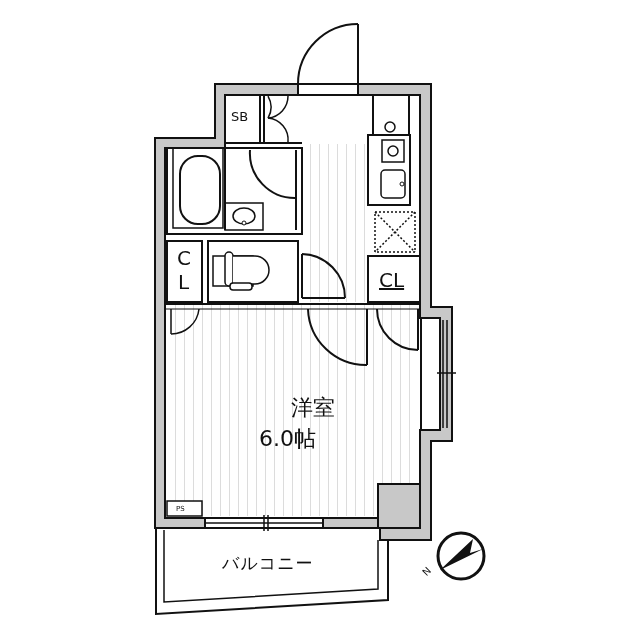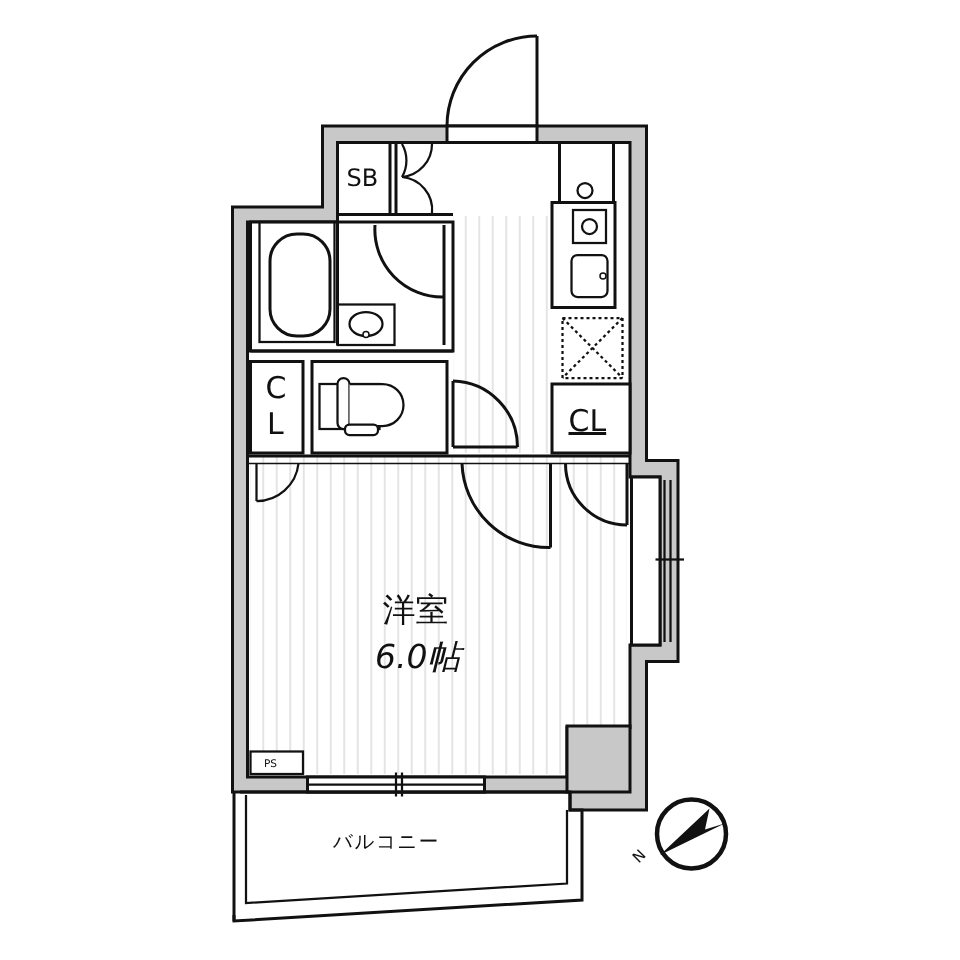"SB" .small-label { font-size: 16px -> 13px }
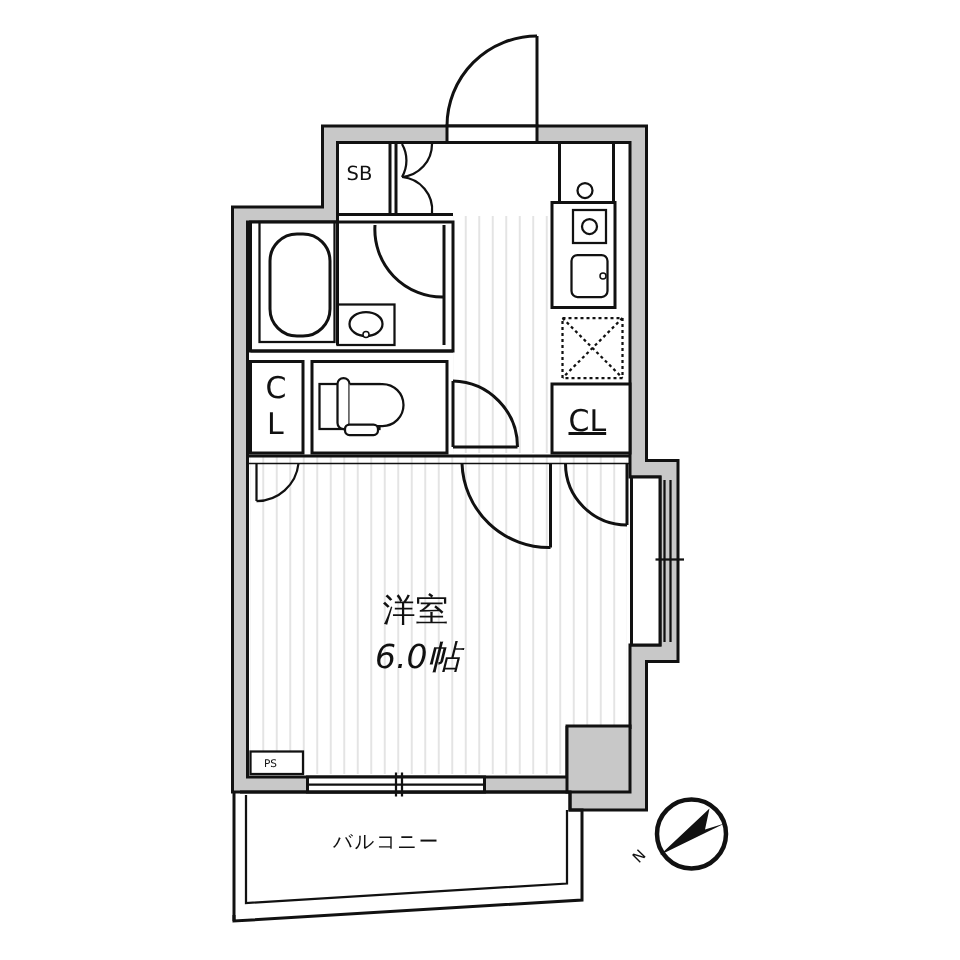"洋室" .room-label { text-align: left -> right }
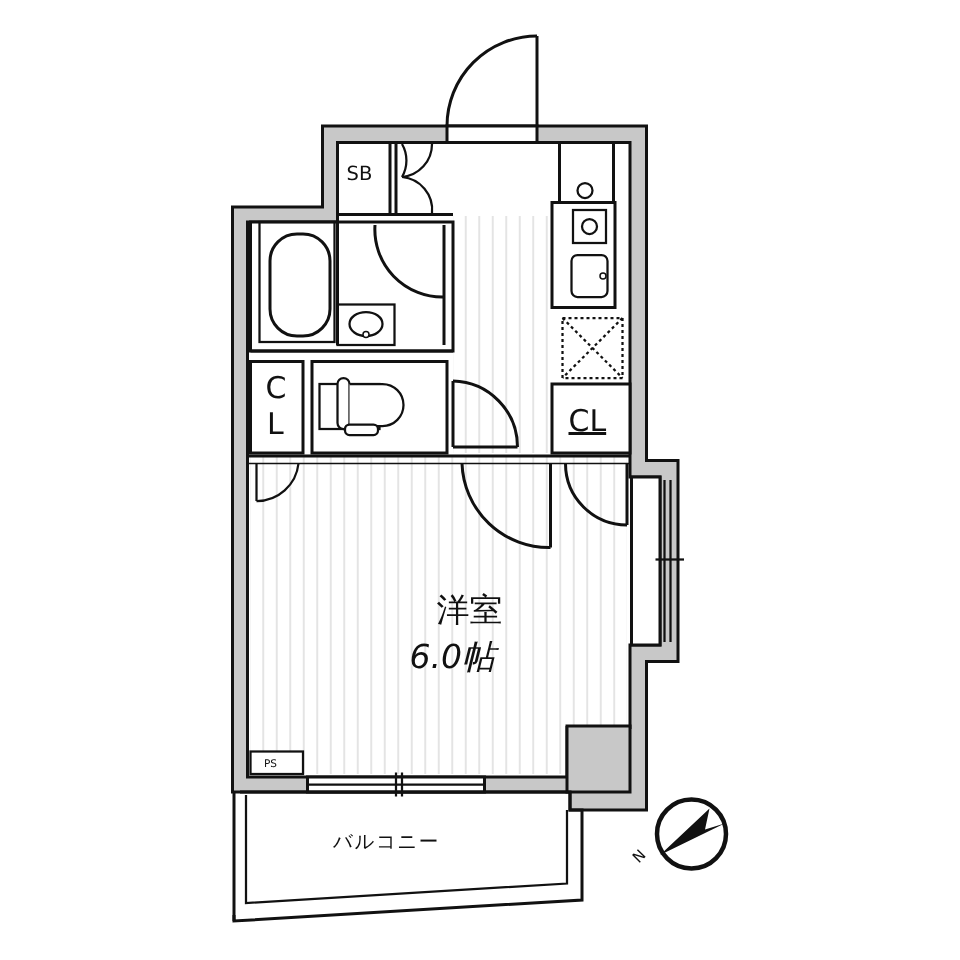"6.0帖" div.lbl { font-style: italic -> none; left: 250px -> 236px }
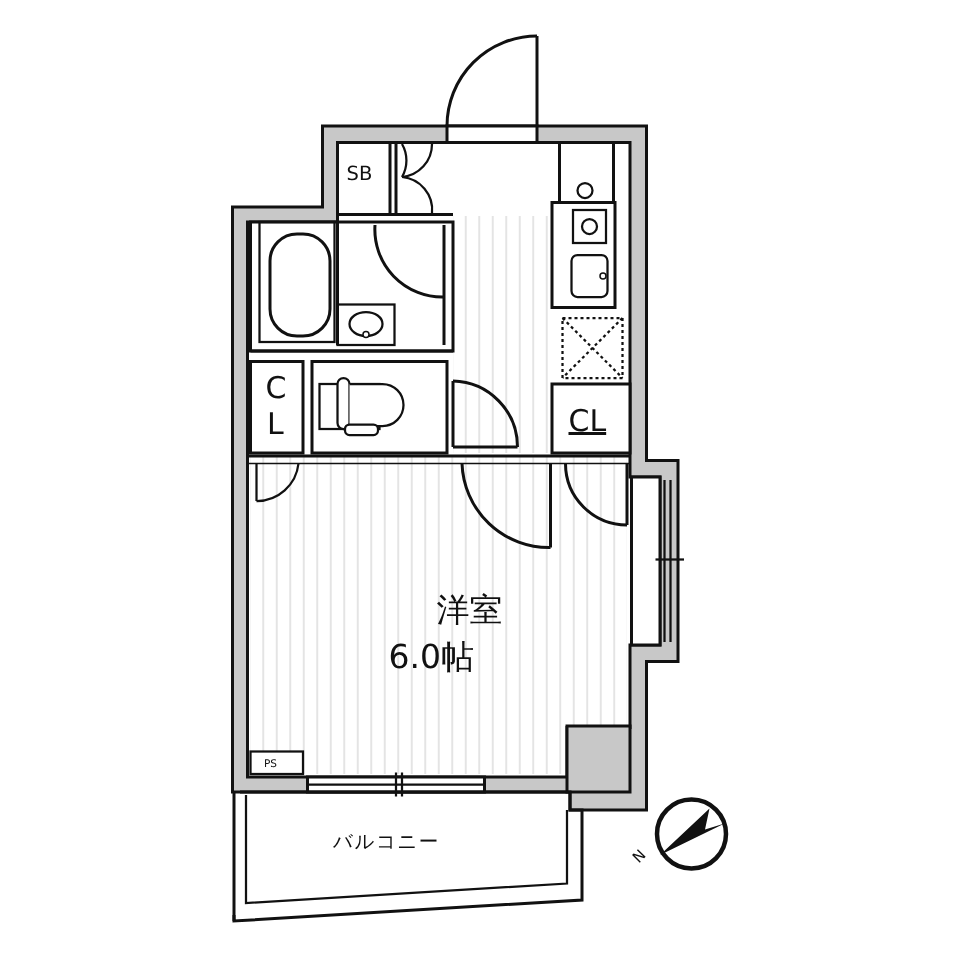"バルコニー" .balcony-label { font-size: 13px -> 17px }
